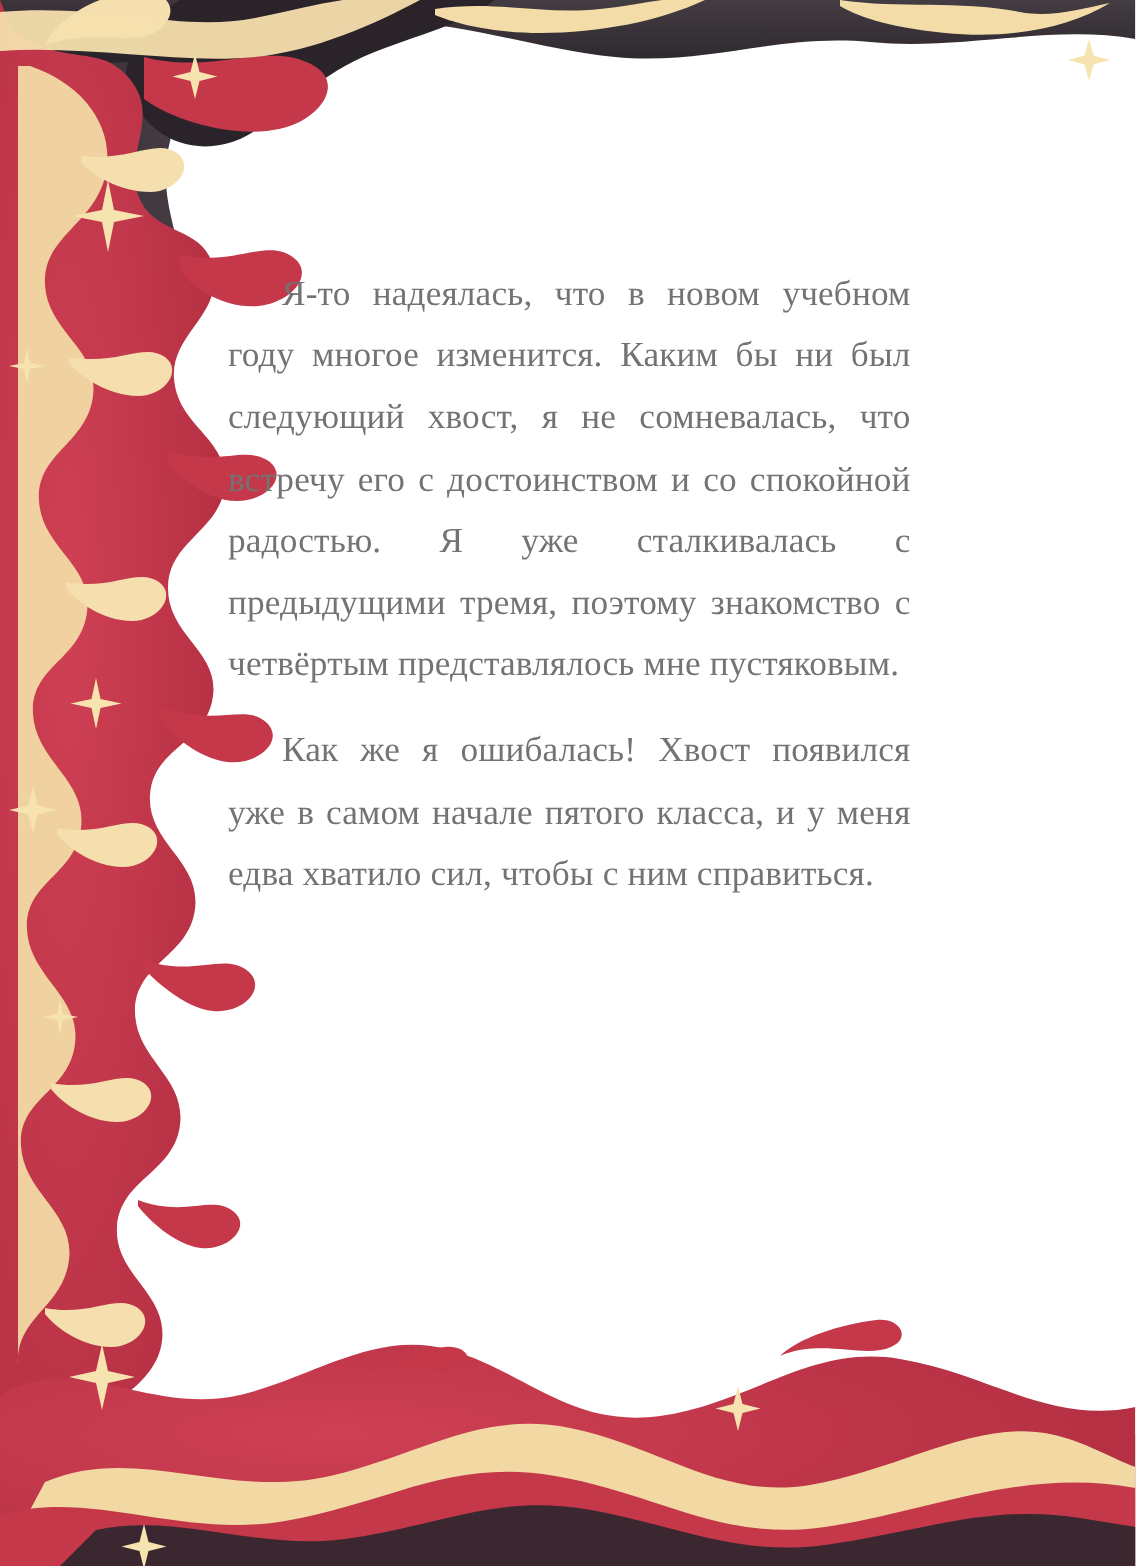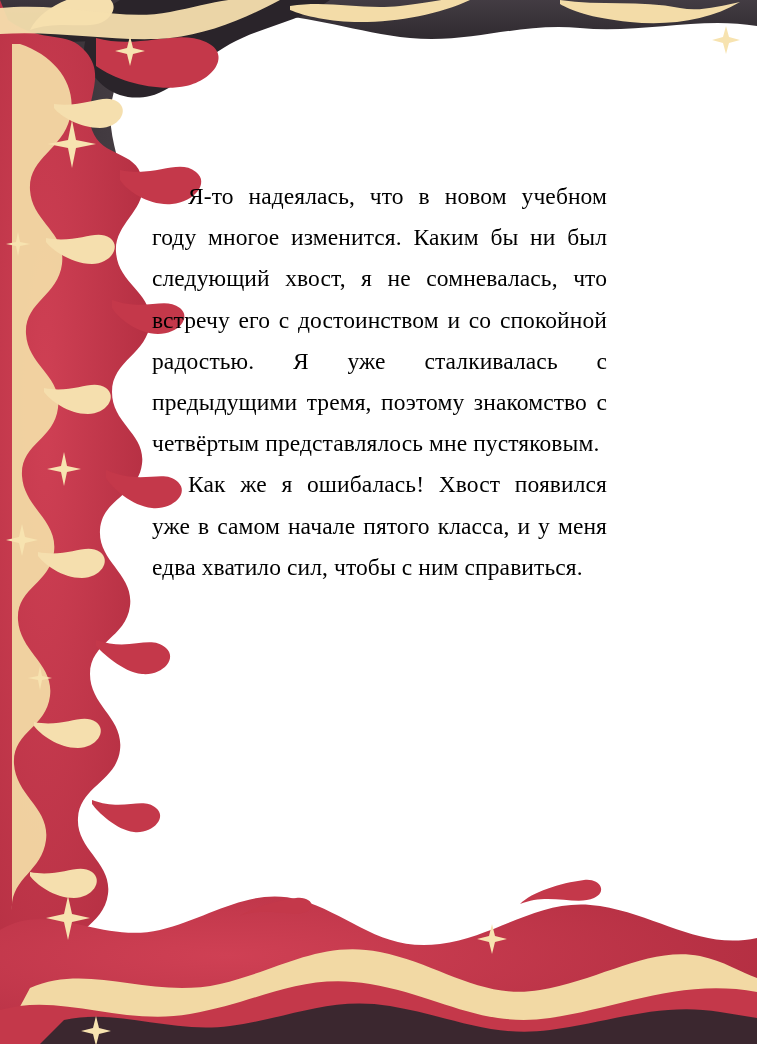"Я-то надеялась, что в новом" .para { color: #000000 -> #737373 }
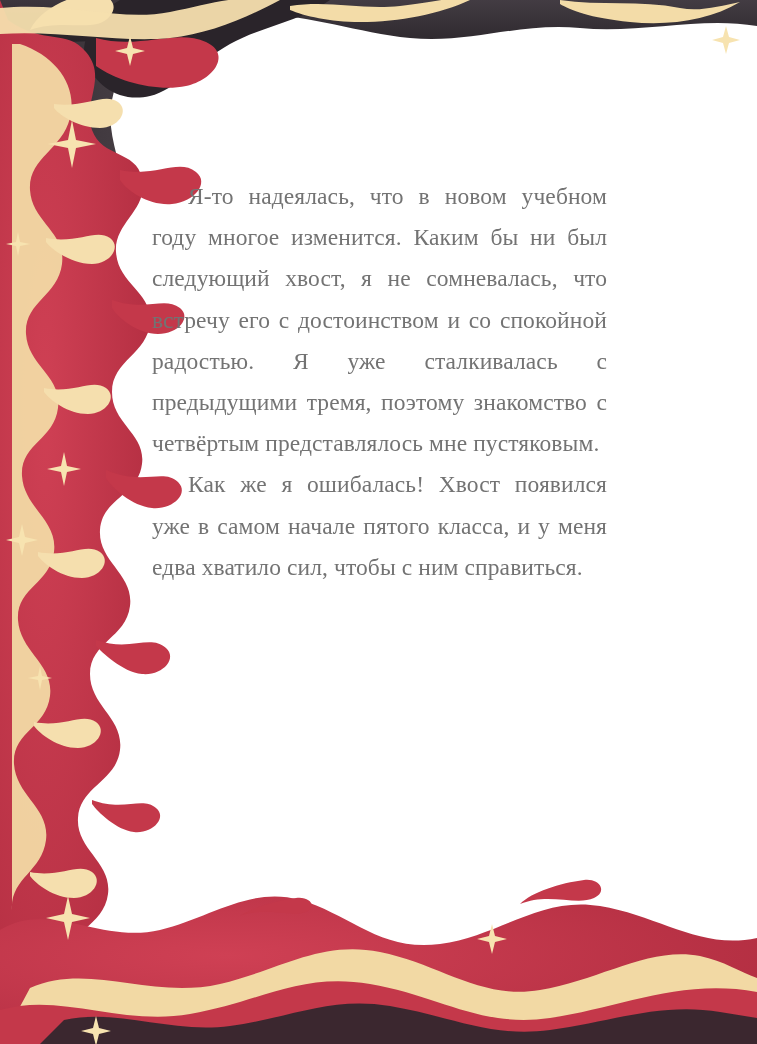"Как же я ошибалась! Хвост" .para + .para { margin-top: 0px -> 16px }
